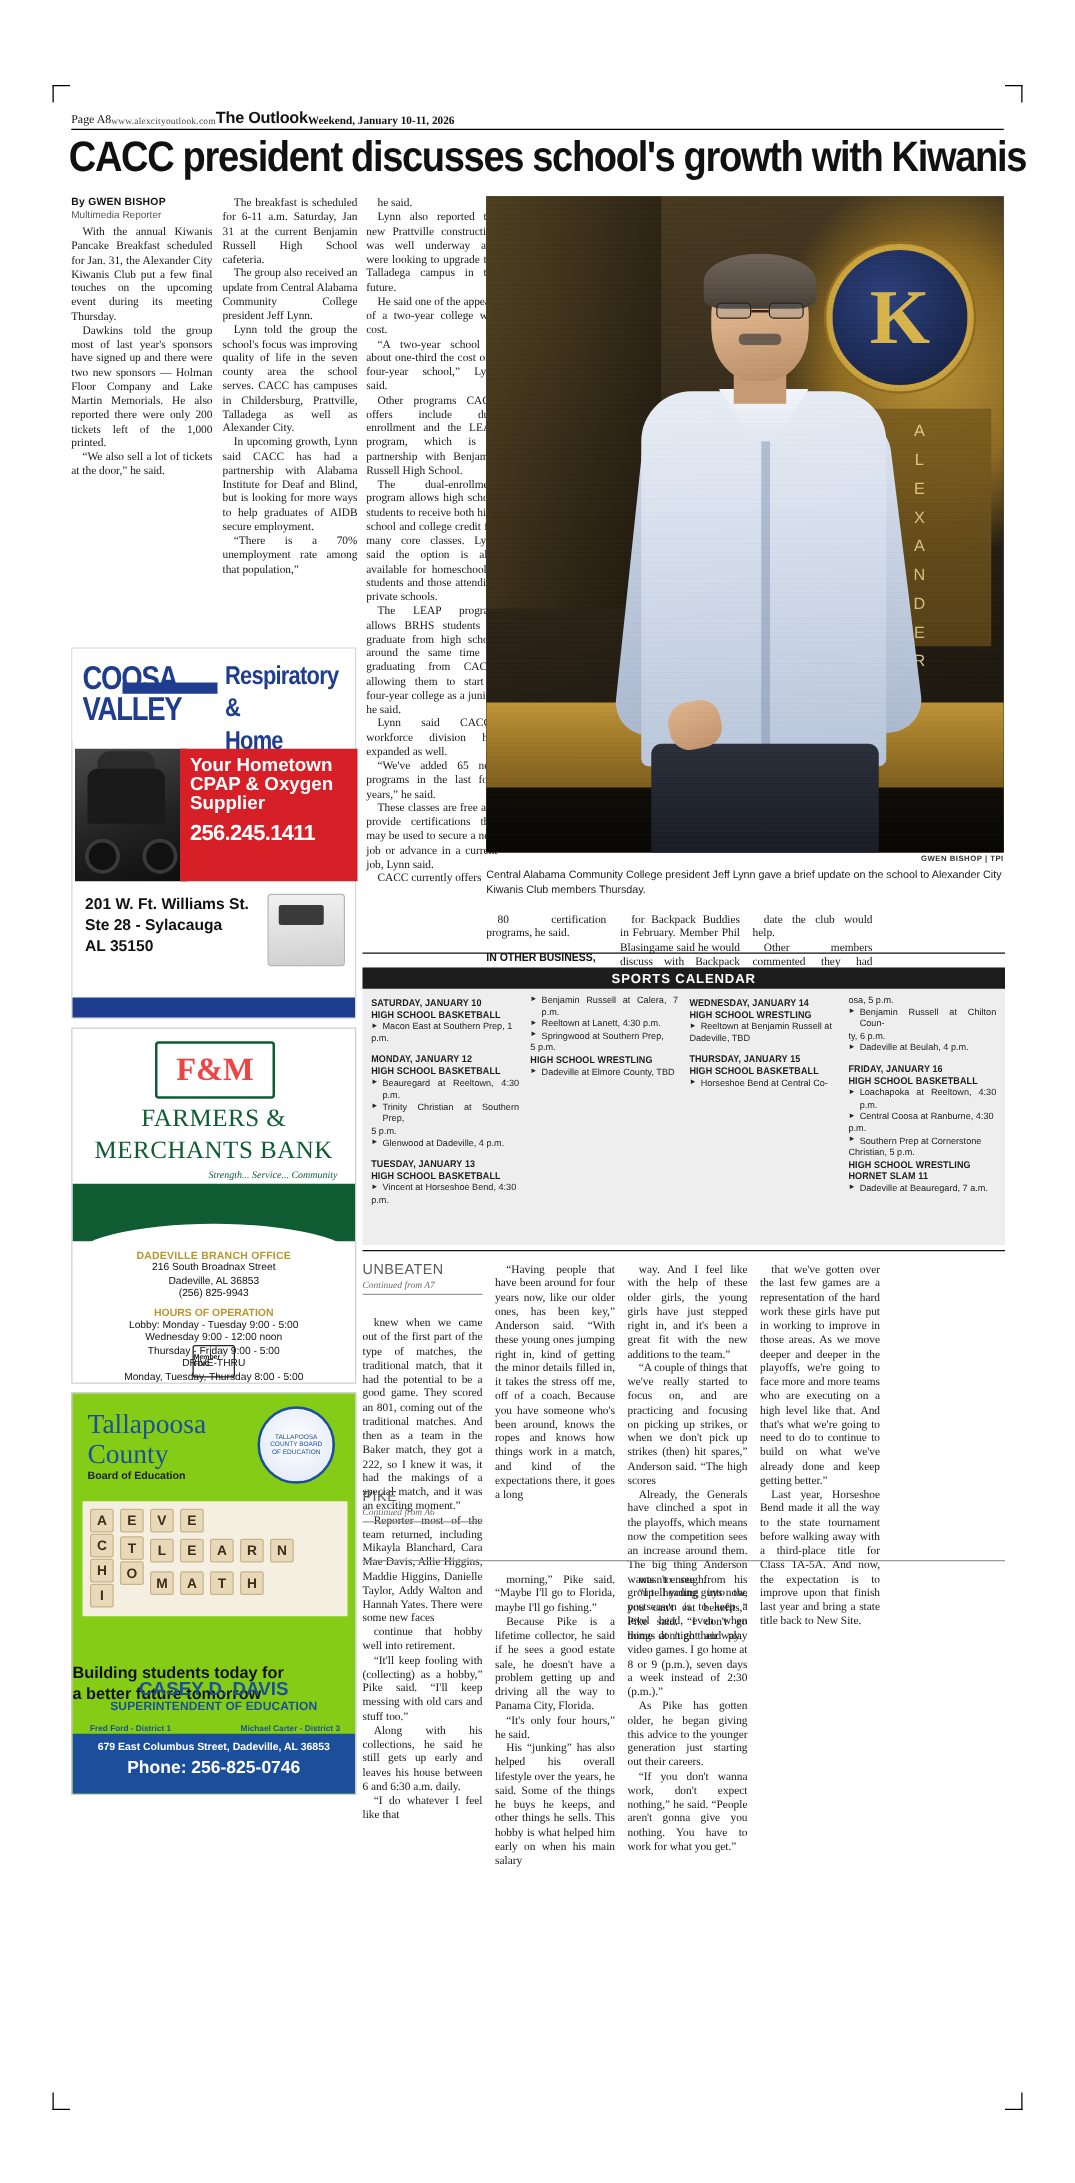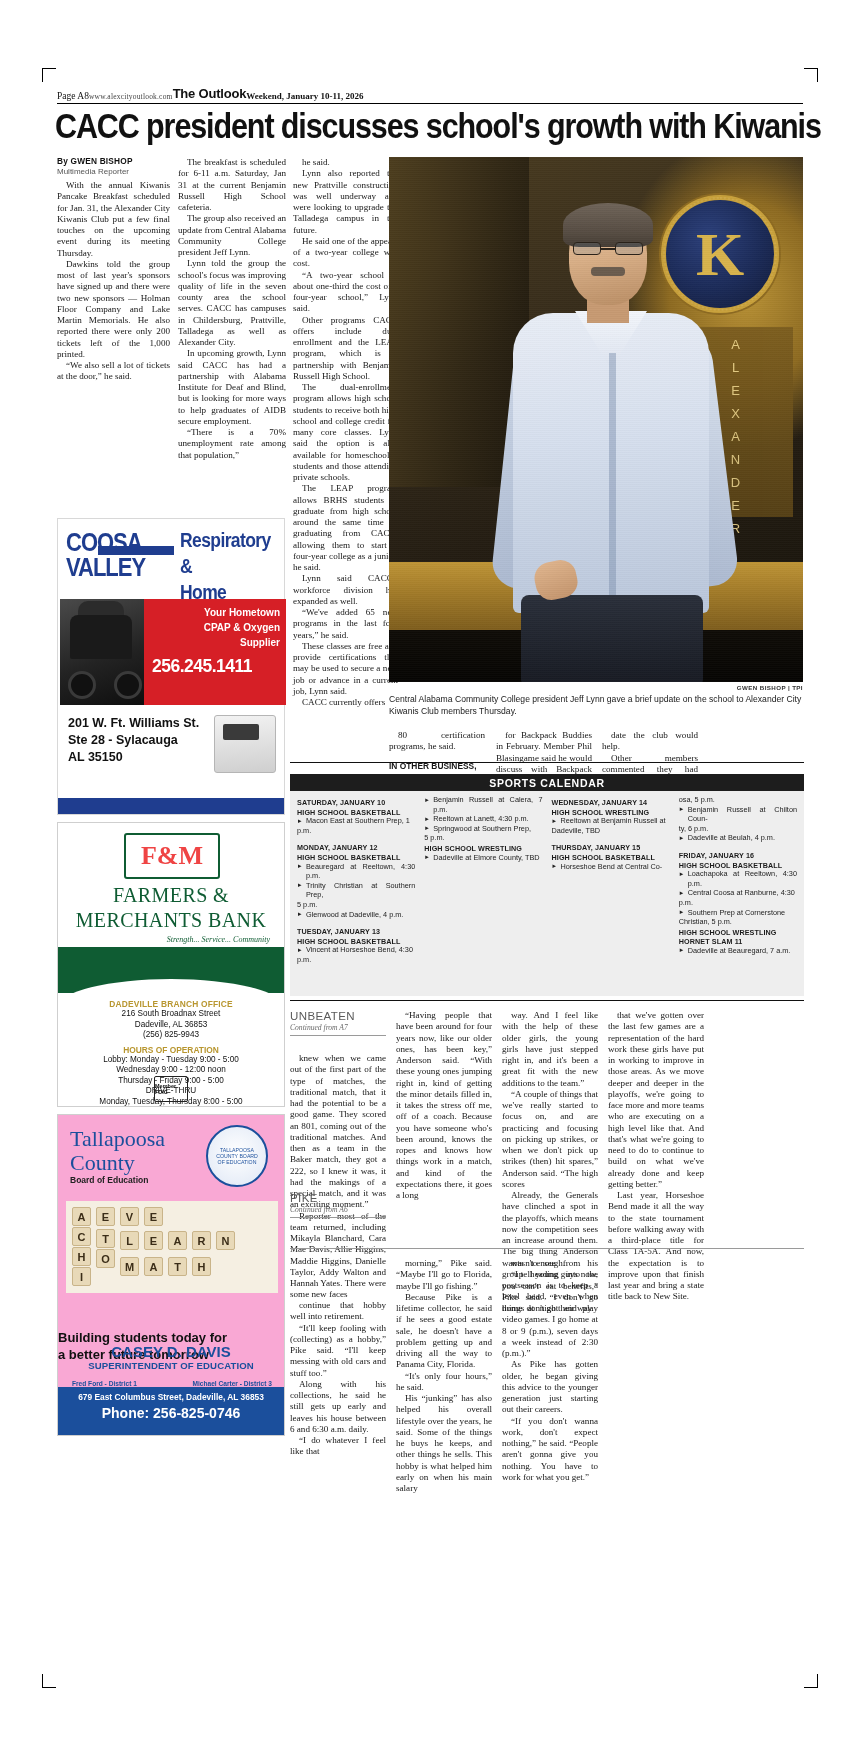"Your Hometown" .cv-redpanel .t1 { font-size: 10px -> 15px; text-align: right -> none }
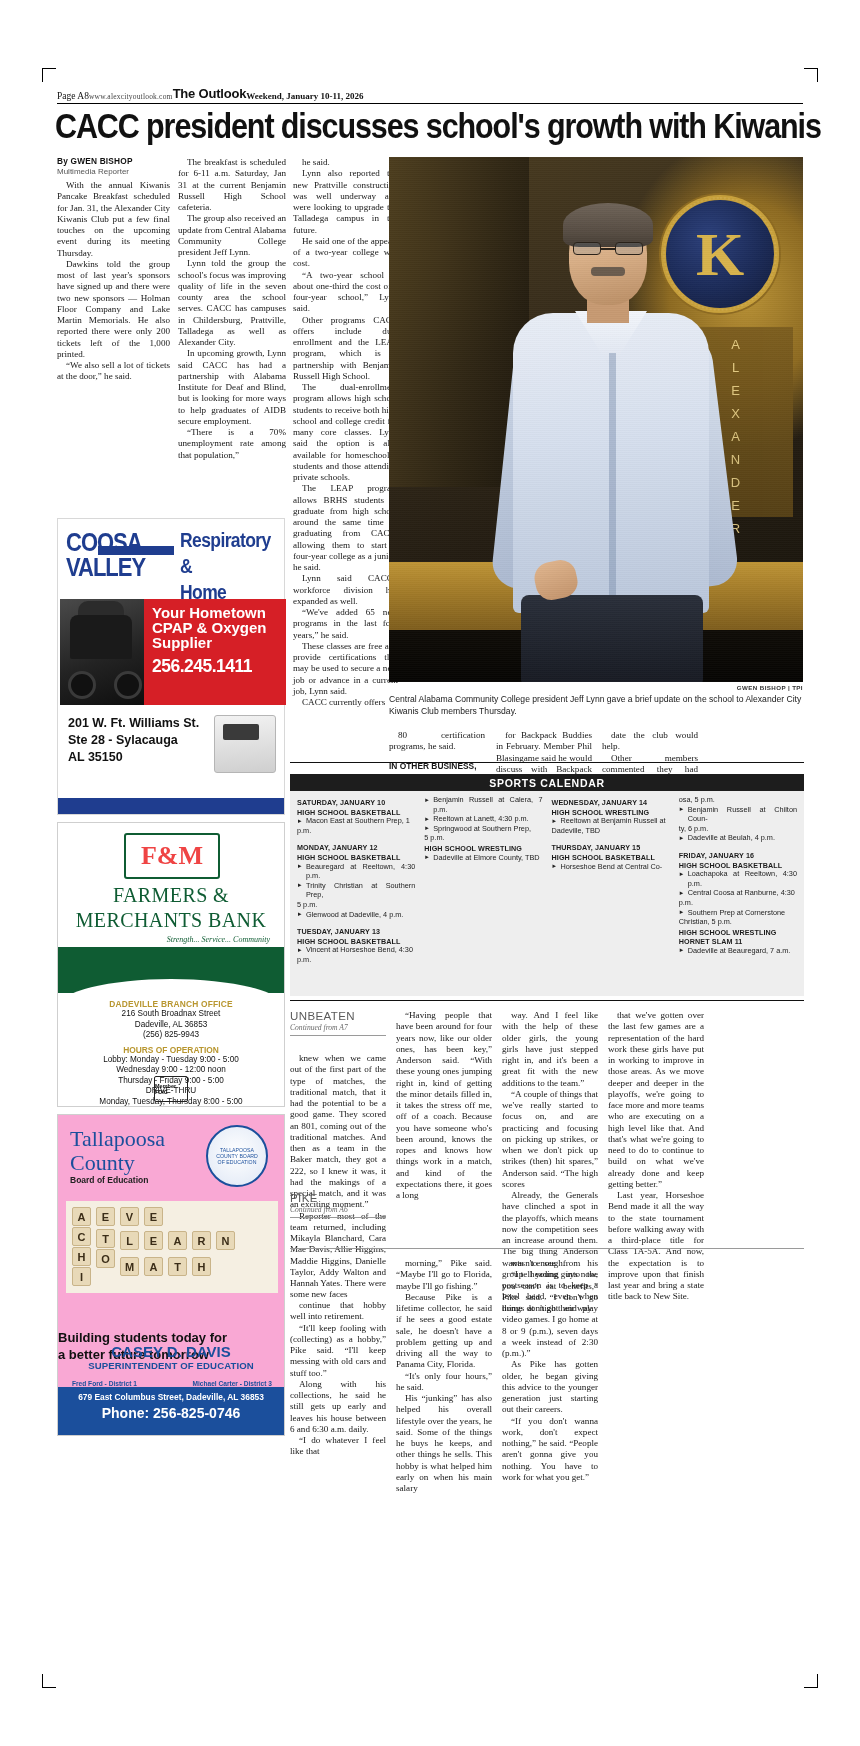"Tallapoosa" .ad-boe { background: #f9a8d4 -> #84cc16 }
